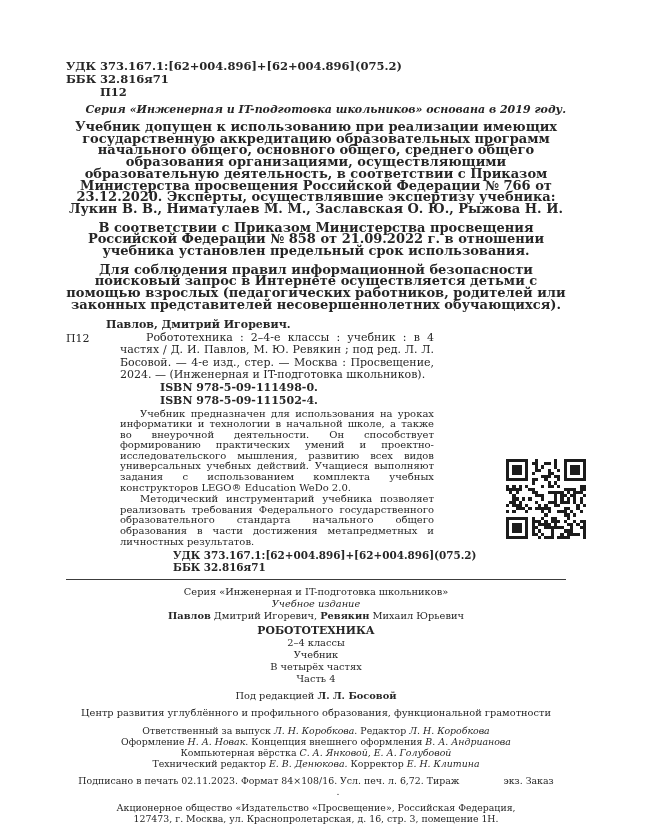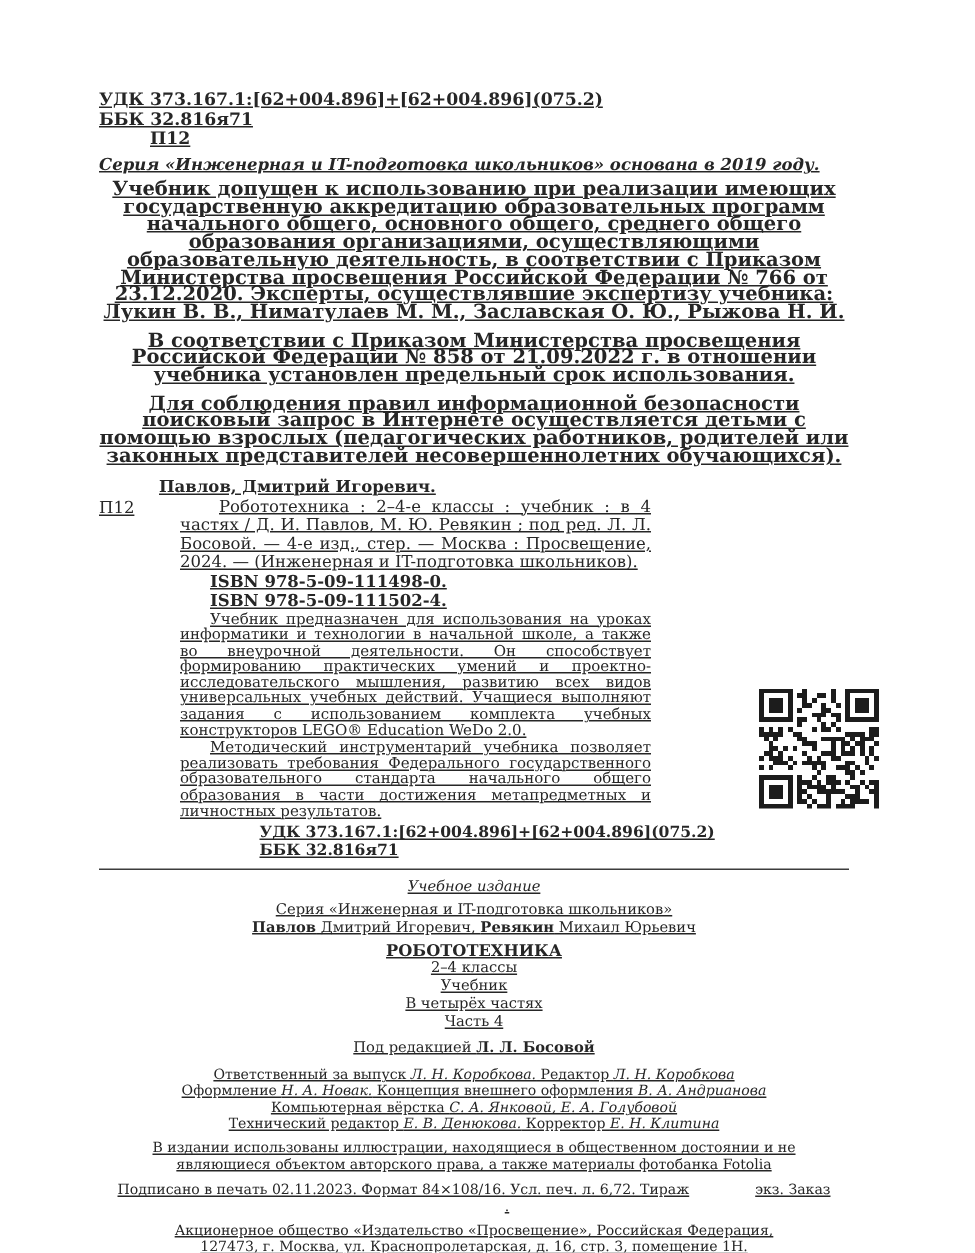"УДК" .page { text-decoration: underline -> none }
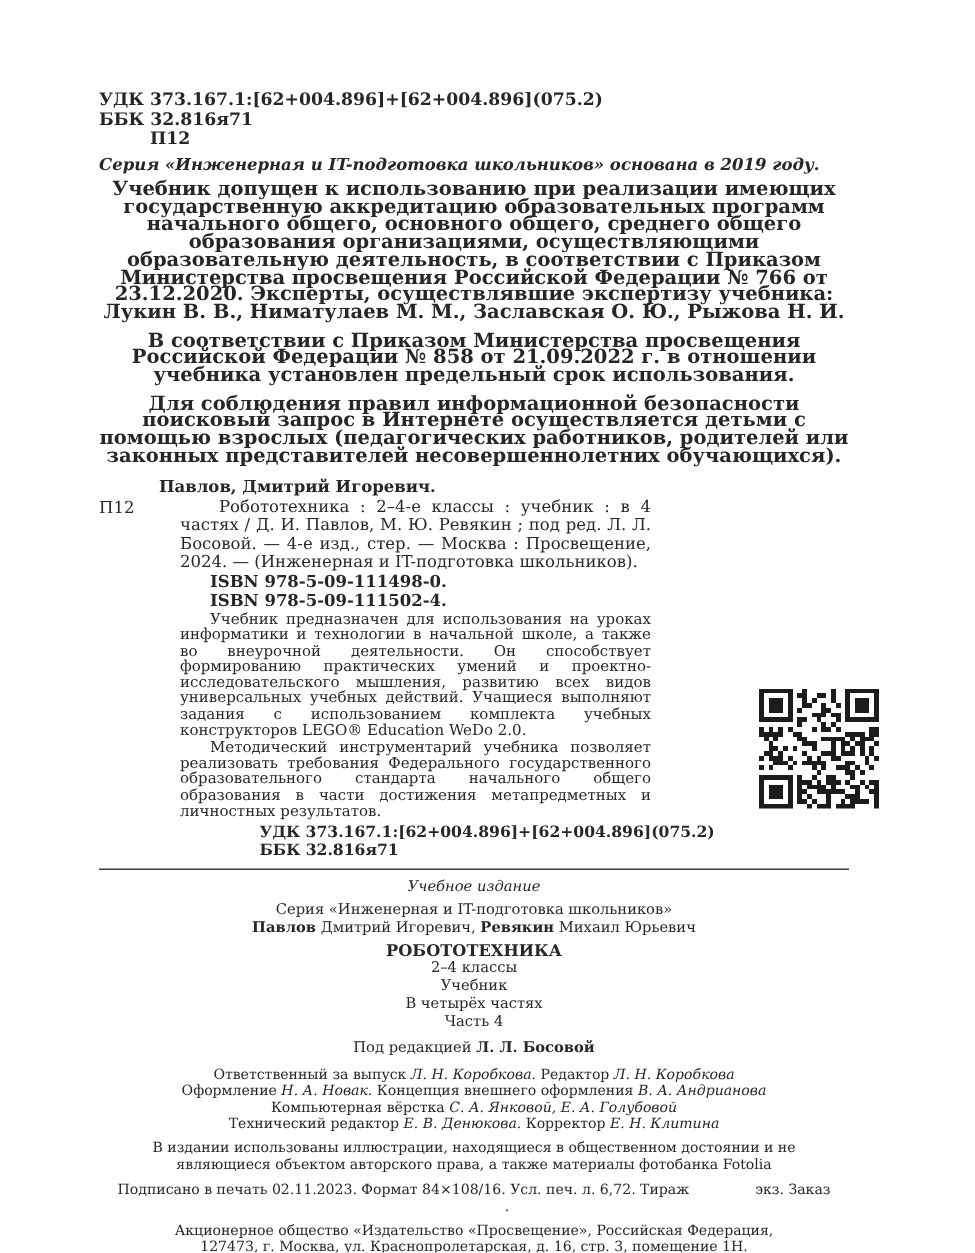"Серия «Инженерная и IT-подготовка школьников» основана в" .series-note { text-align: left -> right }
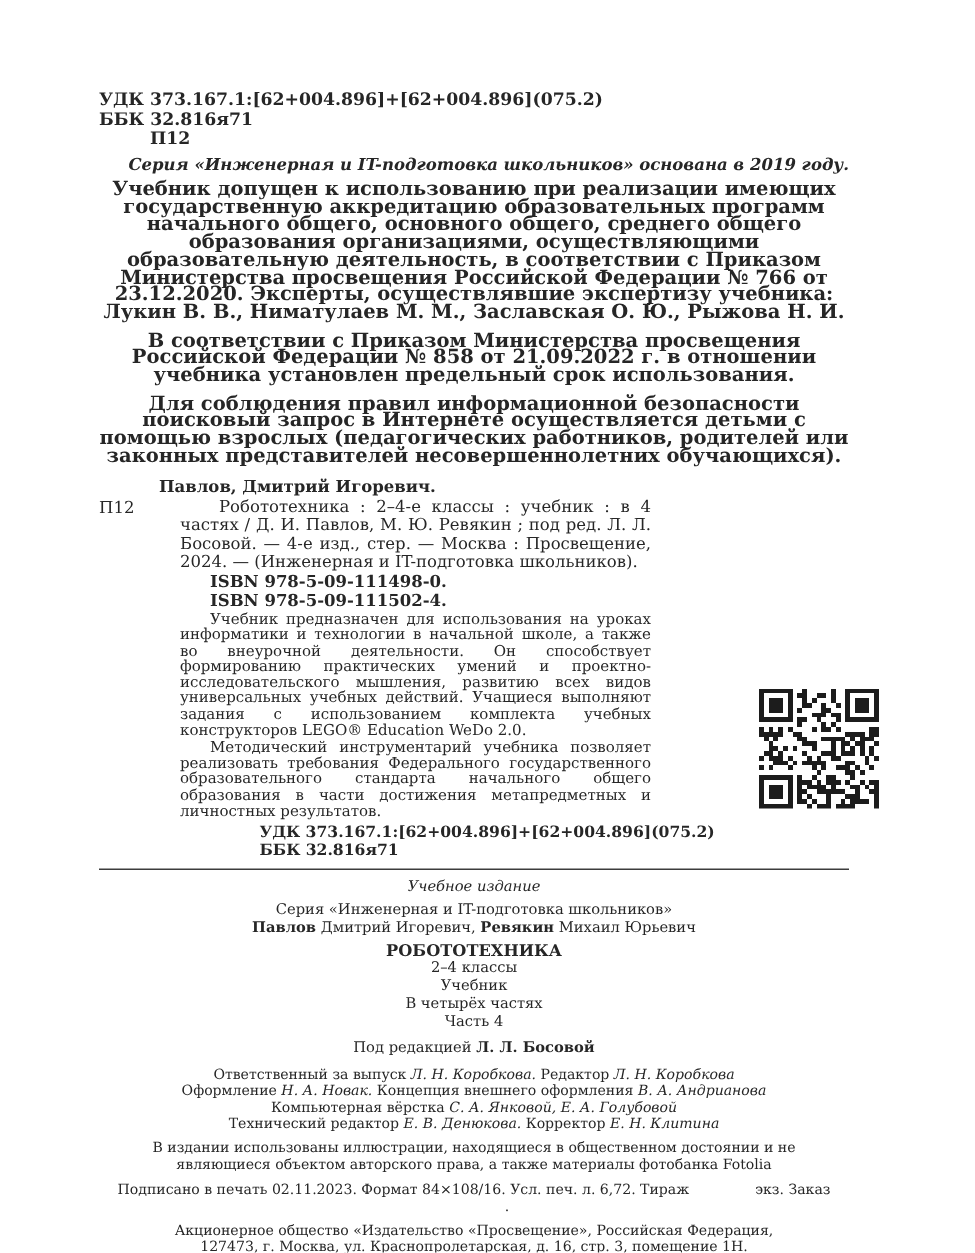"ISBN 978-5-09-111498-0." .bib-isbn { margin-left: 20px -> 40px }
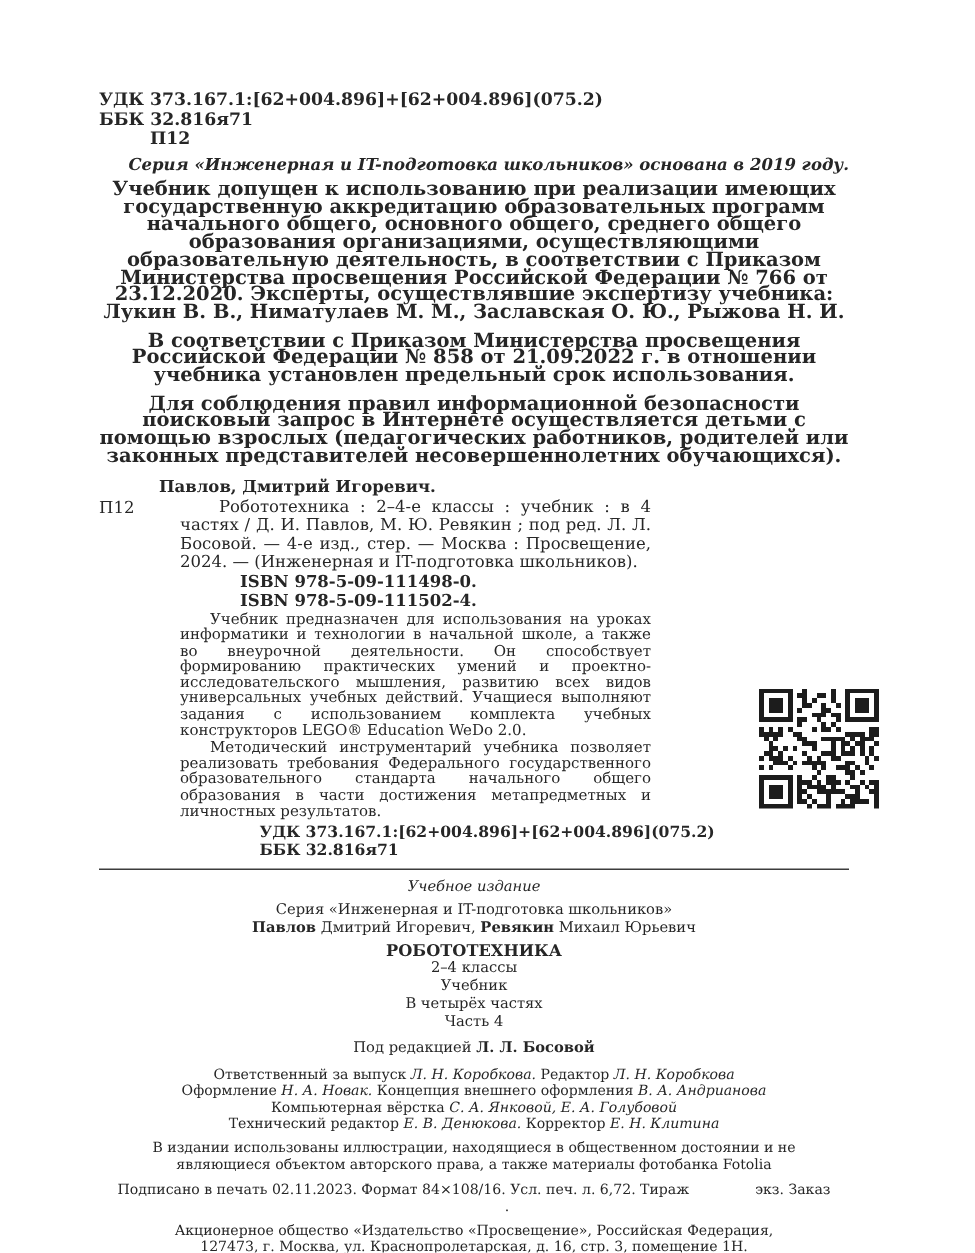"Учебное издание" div.imp-line { order: before "Серия «Инженерная и IT-подготовка школьников»" -> after "Серия «Инженерная и IT-подготовка школьников»" }
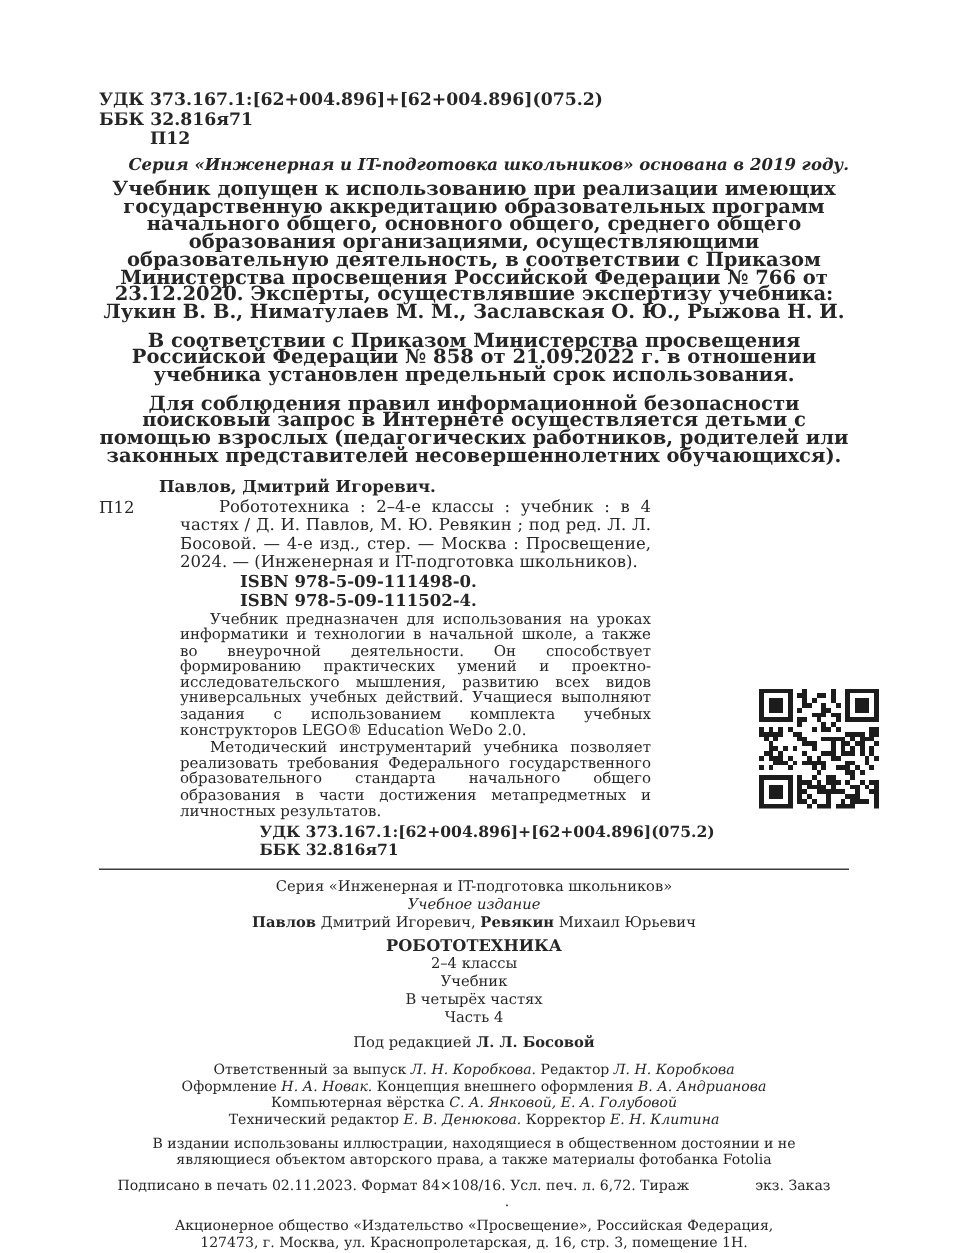"Центр развития углублённого и" div.imp-line { html: none -> <div>Центр развития углублённого и профильного образования, функциональной грамотности</div> }
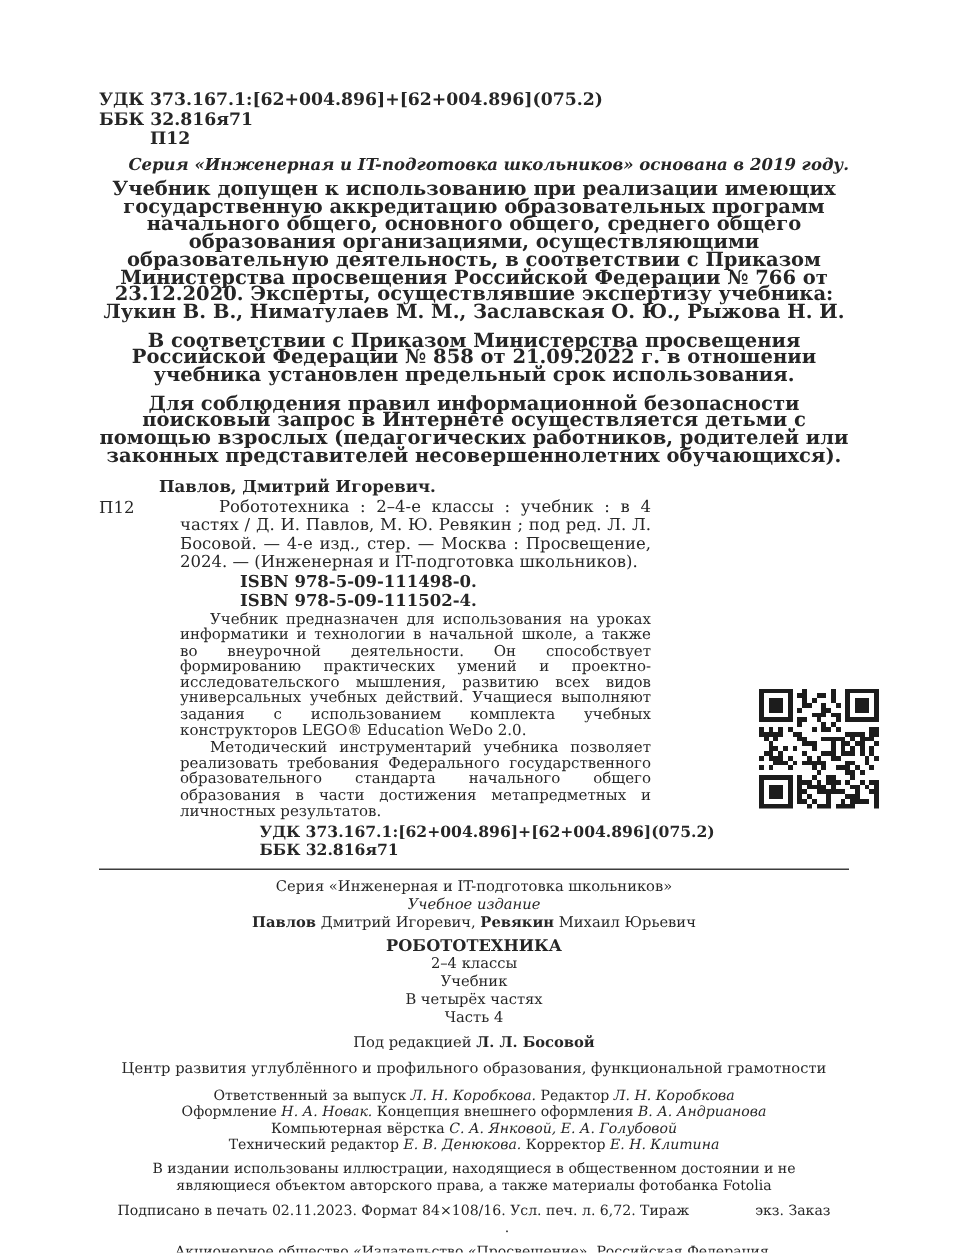"В издании использованы иллюстрации," div.imp-line { html: <div>В издании использованы иллюстрации, находящиеся в общественном достоянии и не являющиеся объектом авторского права, а также материалы фотобанка Fotolia</div> -> none }
